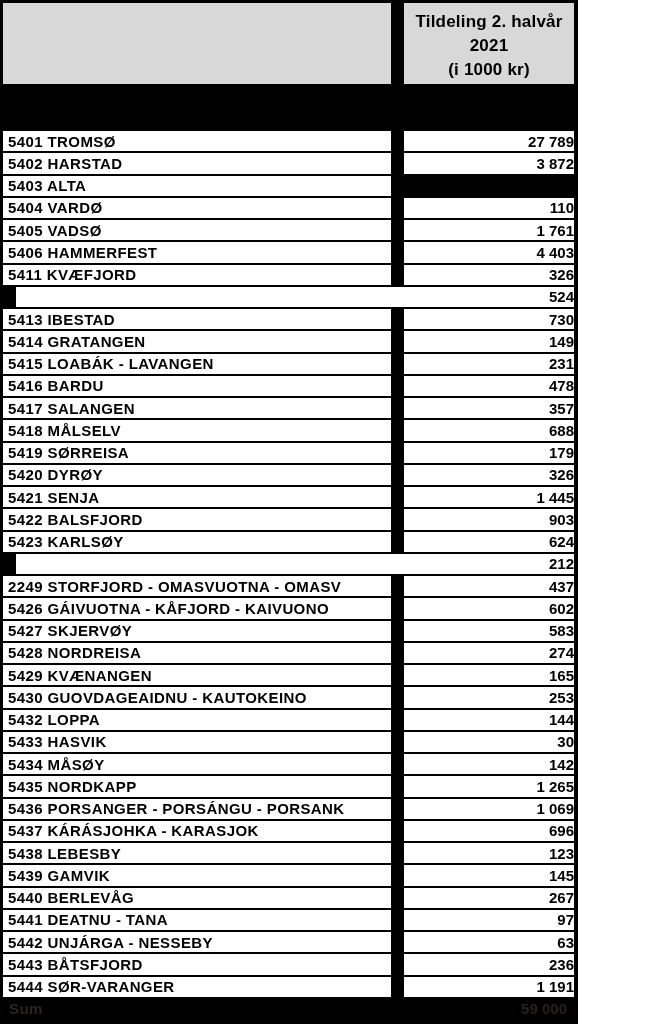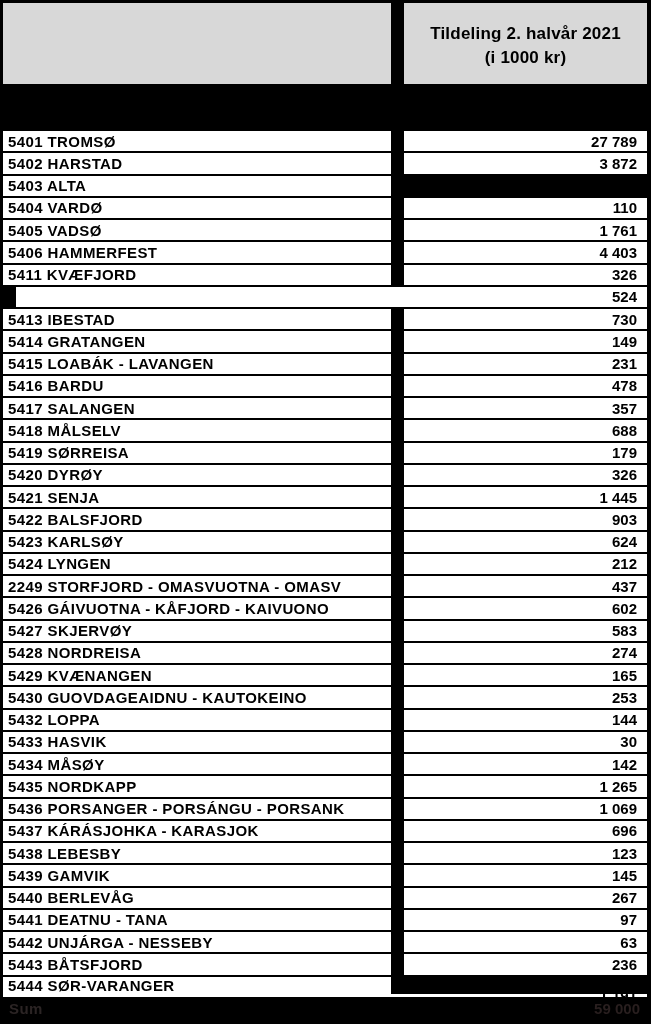"Tildeling 2. halvår 2021" .page { width: 651px -> 578px }
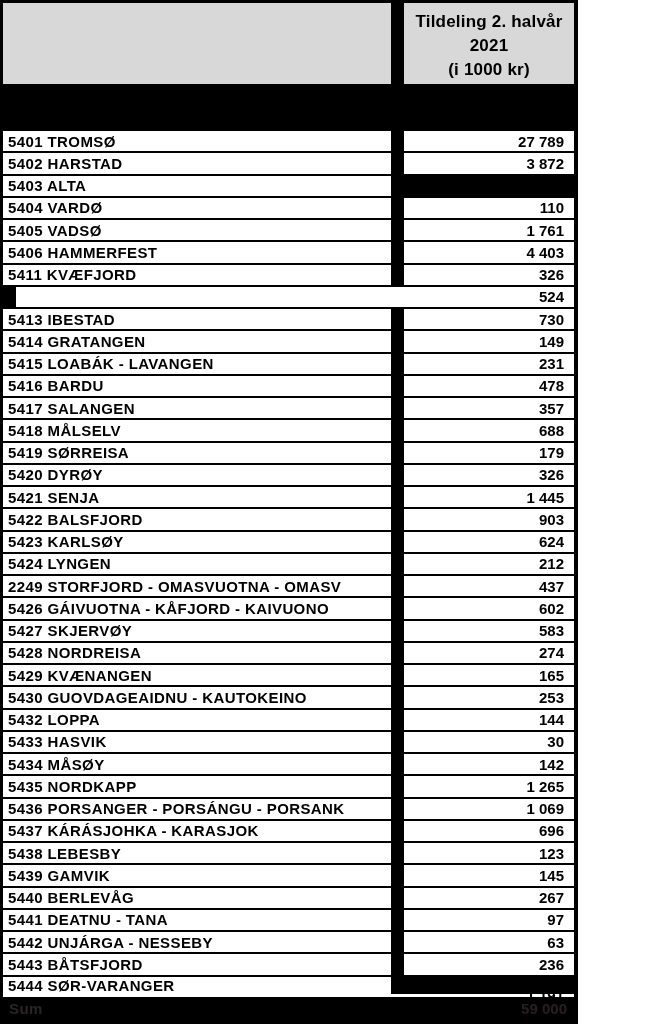"27 789" .trow .cell-right { padding-right: 10px -> 0 }
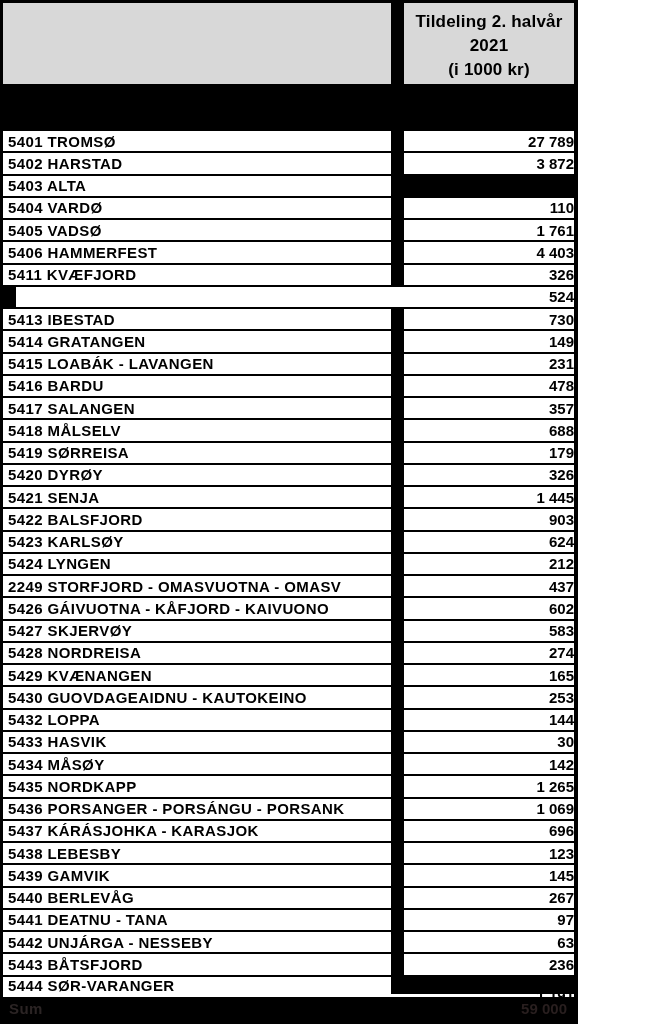"5424 LYNGEN" div.cell-left { html: <div>5424 LYNGEN</div> -> none }
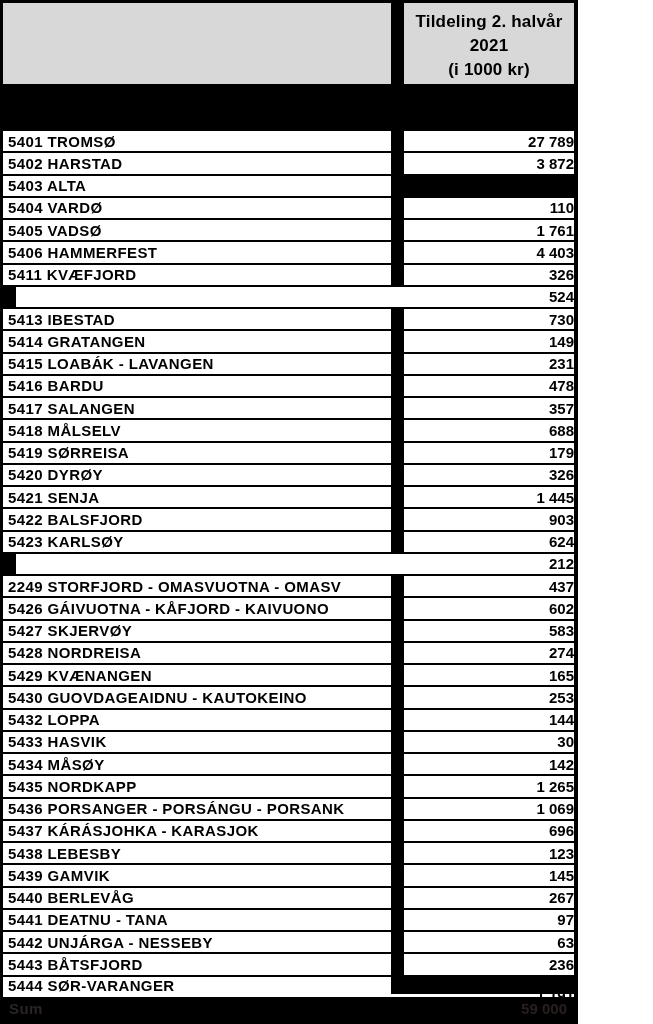"5444 SØR-VARANGER" .trow:last-child { flex-direction: column -> none }
